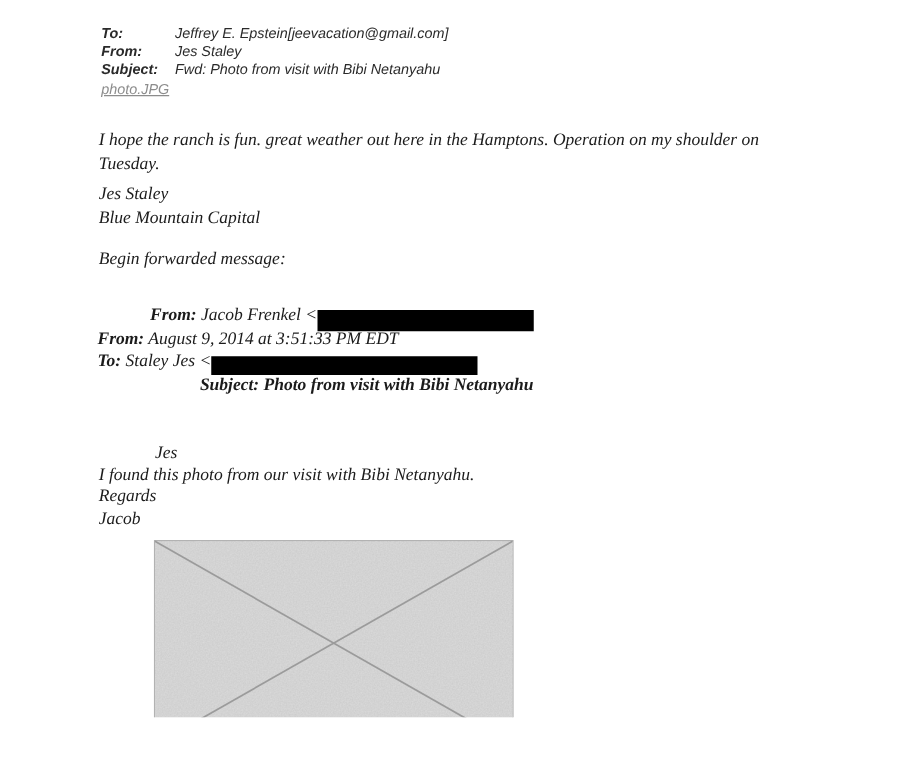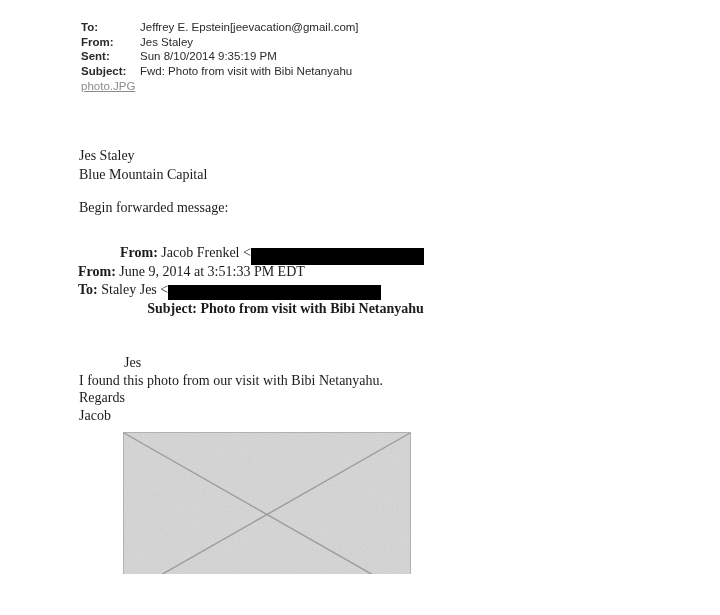"To:" #page { font-style: none -> italic }
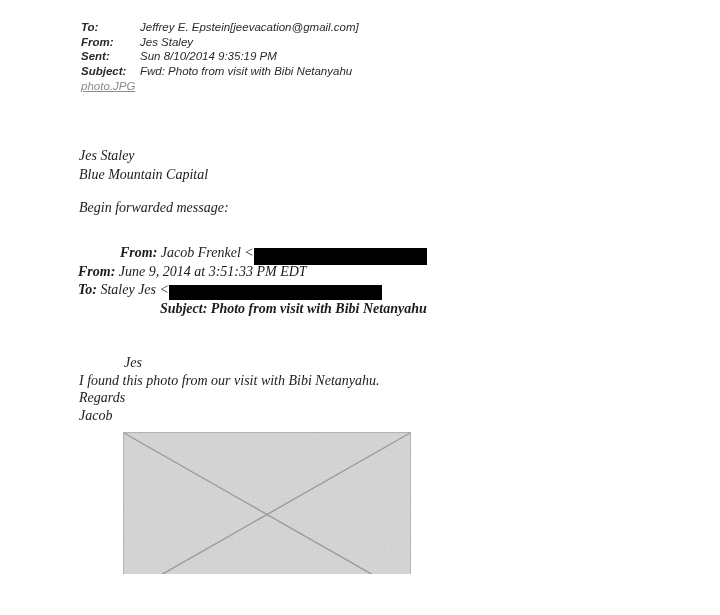"Sent:" div.hdr-row { html: <div> <span>Sent:</span> <span>Sun 8/10/2014 9:35:19 PM</span> </div> -> none }
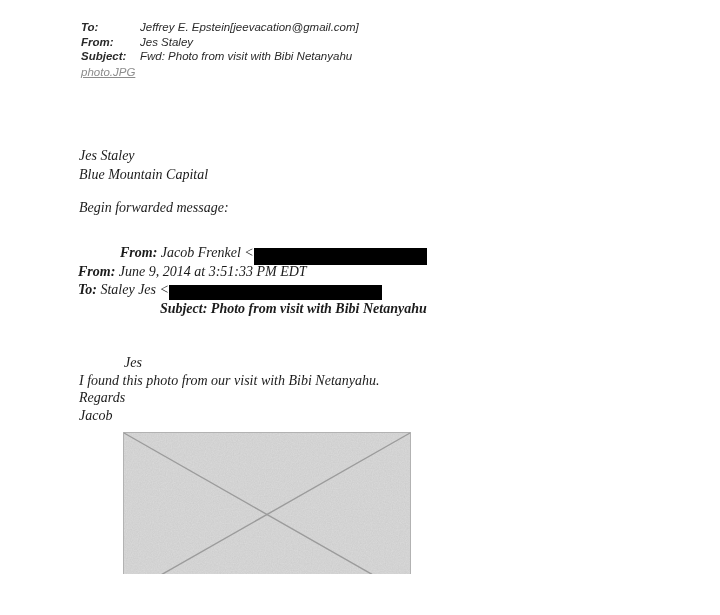"I hope the ranch is" div.serif { html: none -> <div> <div>I hope the ranch is fun. great weather out here in the Hamptons. Operation on my shoulder on</div> <div>Tuesday.</div> </div> }
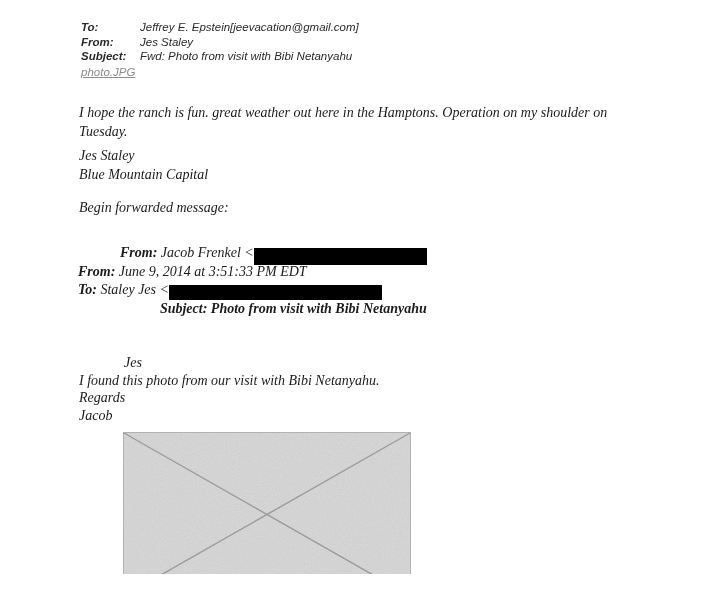"June 9, 2014 at 3:51:33" span { text: June -> August }
